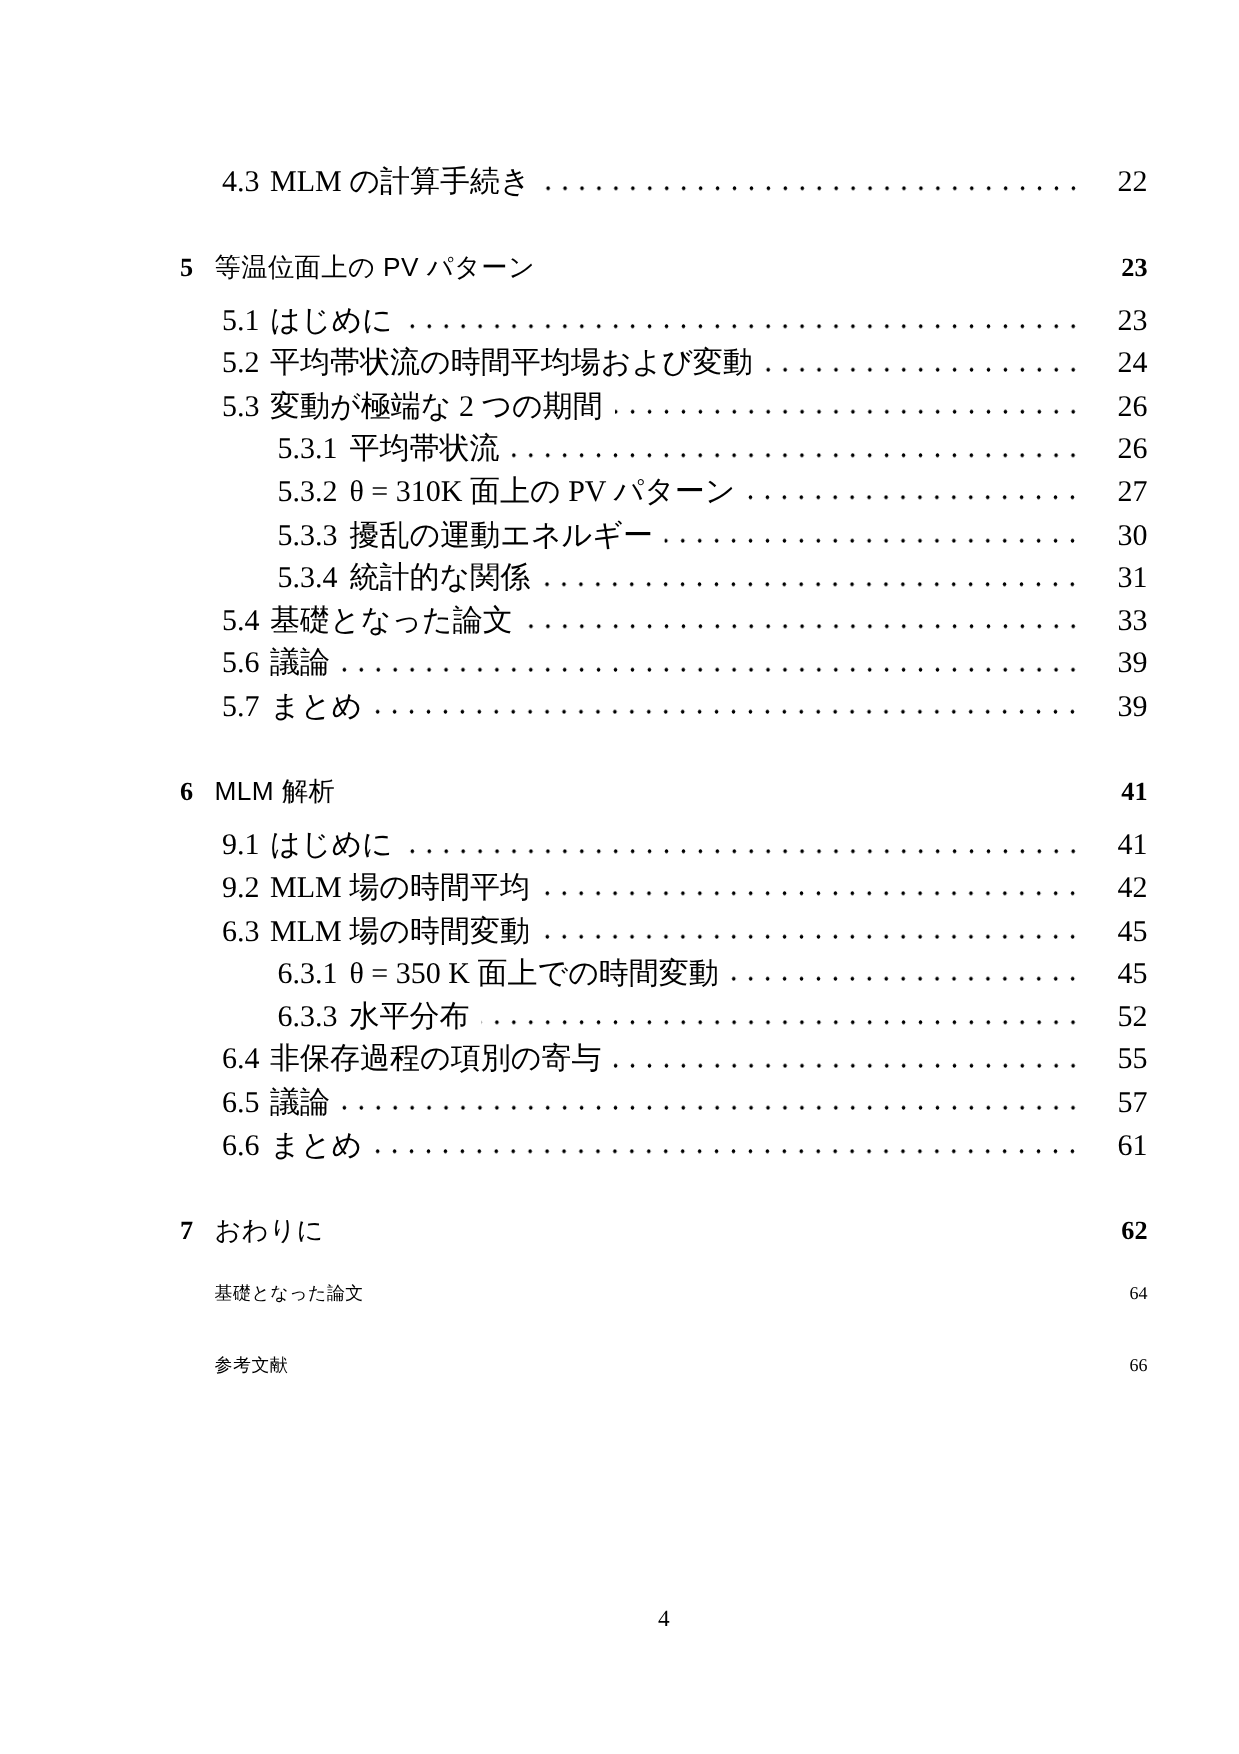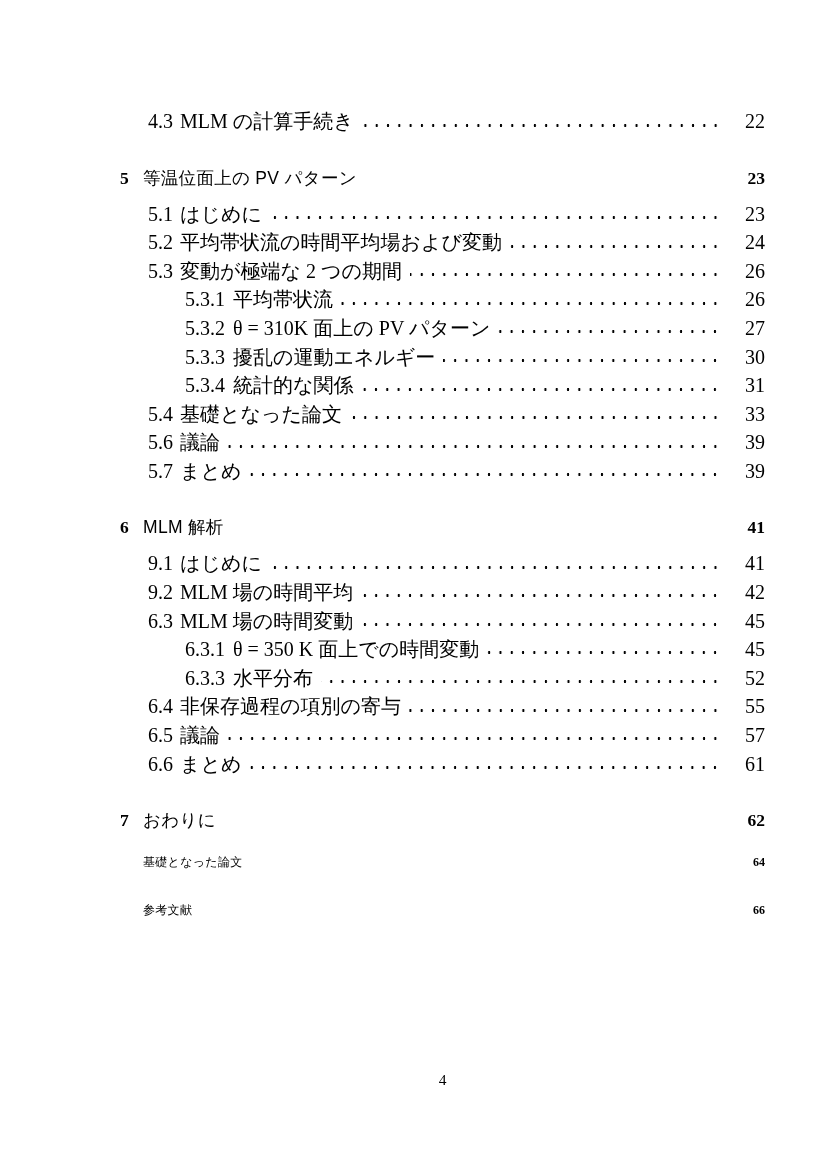"64" .unnumbered .page-num { font-weight: bold -> normal }
